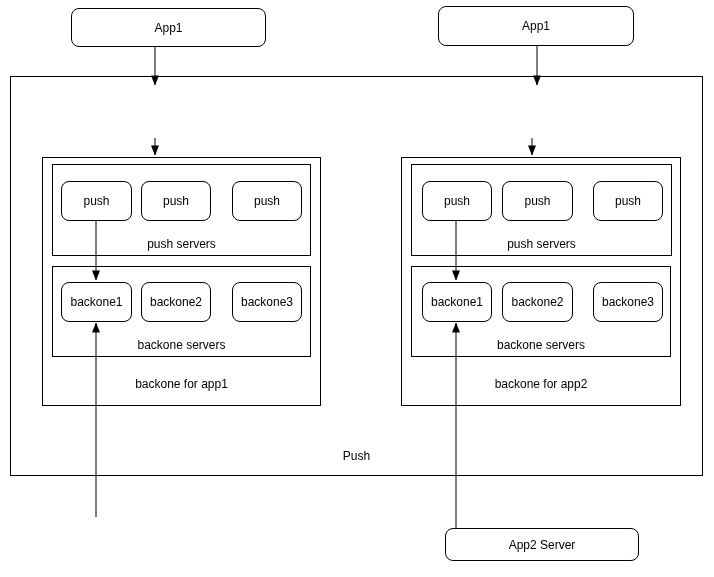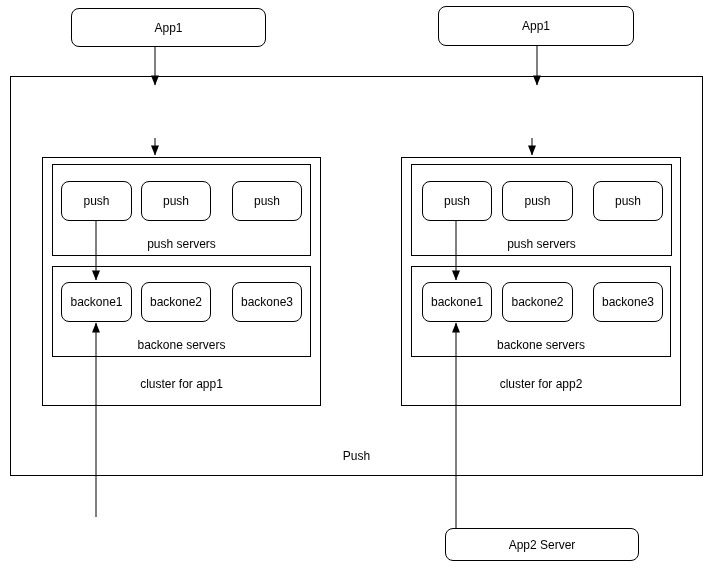"cluster for app1" span.bottom-label { text: cluster -> backone }
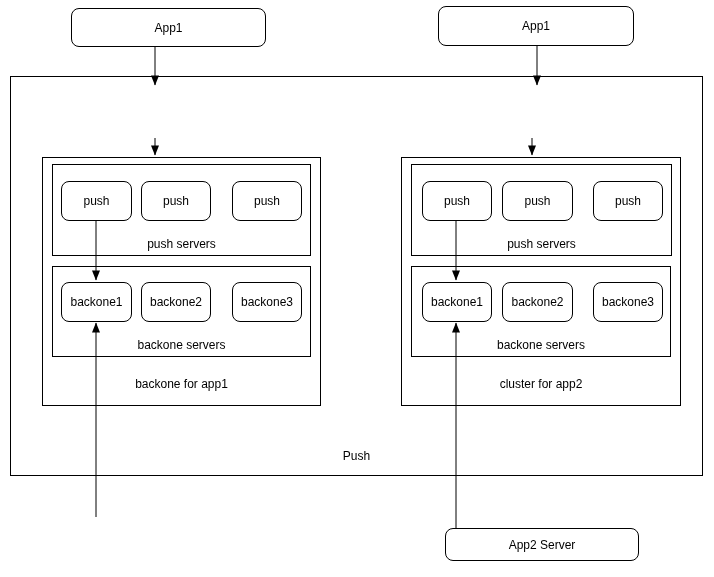"cluster for app2" span.bottom-label { text: cluster -> backone }
